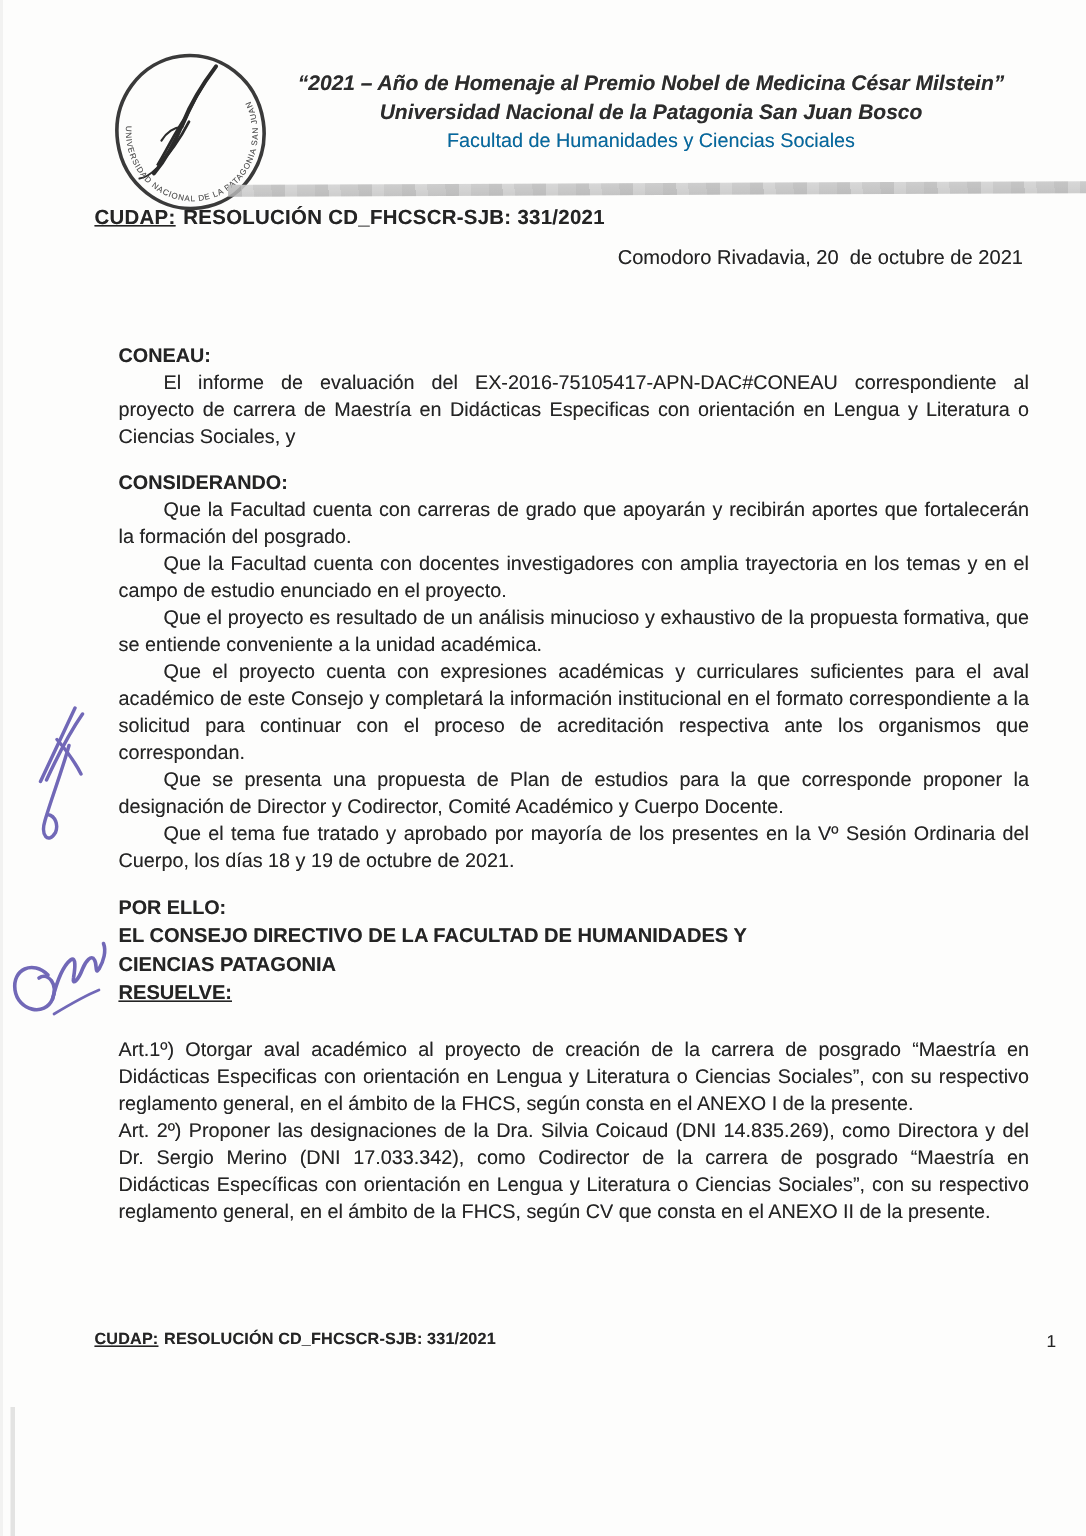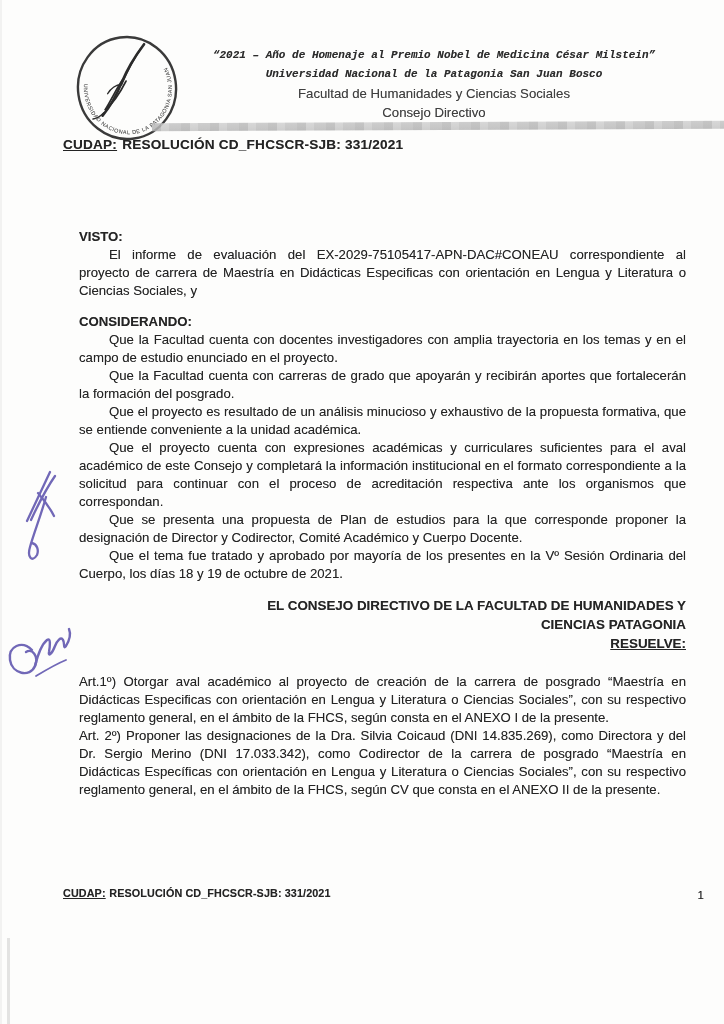"“2021 – Año de Homenaje" .motto, .university { font-family: Liberation Mono, monospace -> none; font-size: 11px -> 14px }
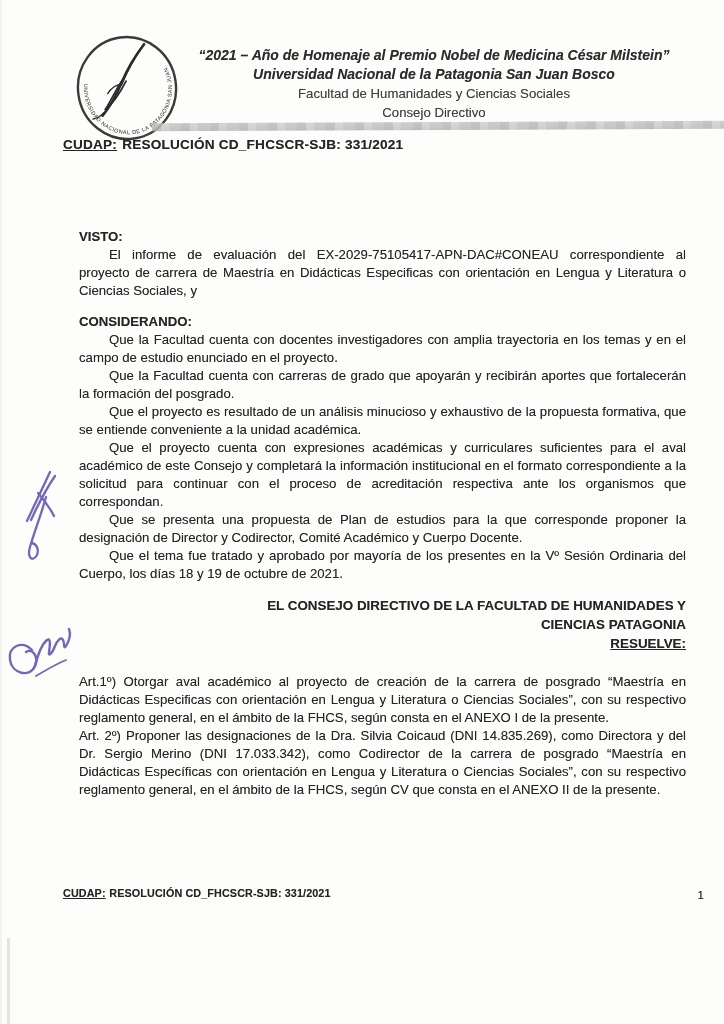"Facultad de Humanidades y Ciencias" .faculty, .council { color: #404040 -> #0369a1 }
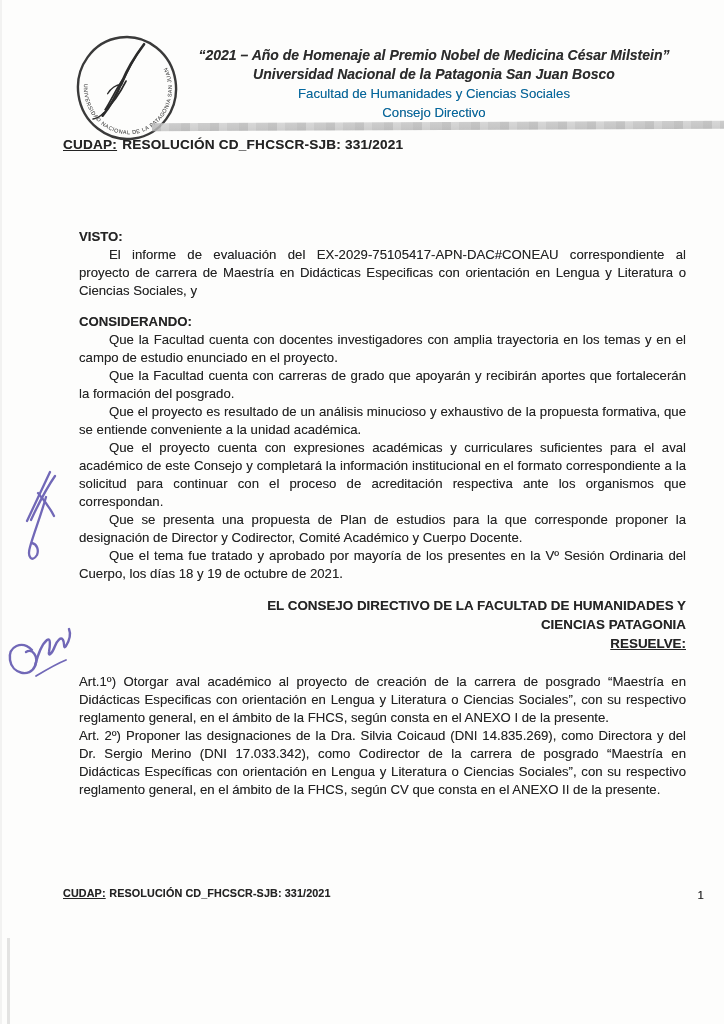"Consejo Directivo" div.council { html: <div>Consejo Directivo</div> -> none }
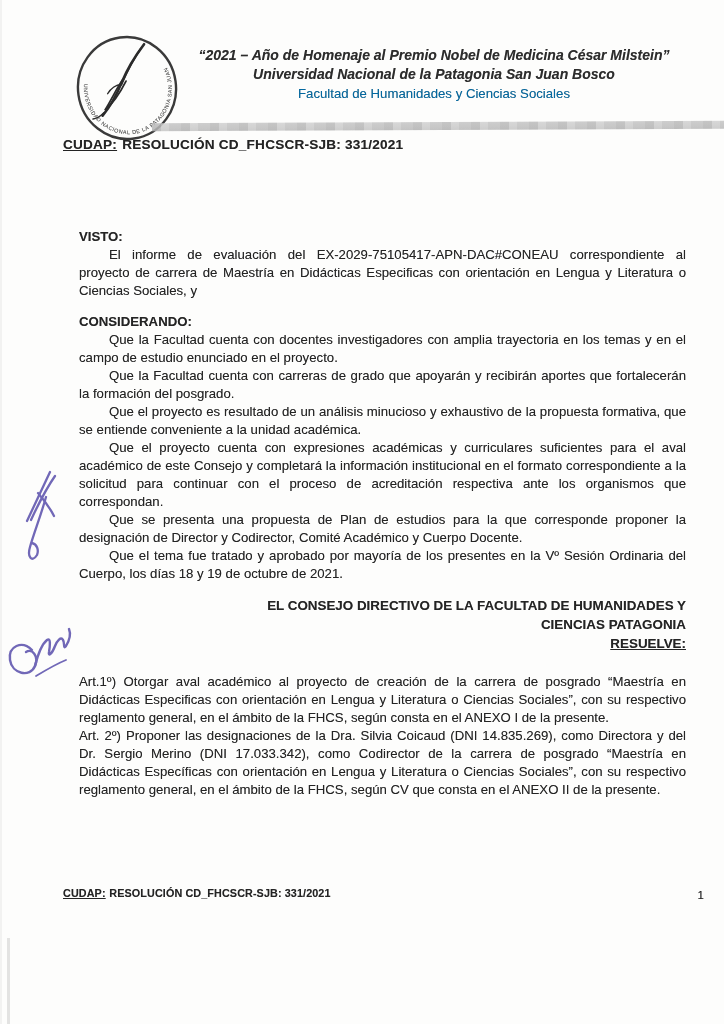"Comodoro Rivadavia, 20 de octubre" div.dateline { html: none -> <div>Comodoro Rivadavia, 20 de octubre de 2021</div> }
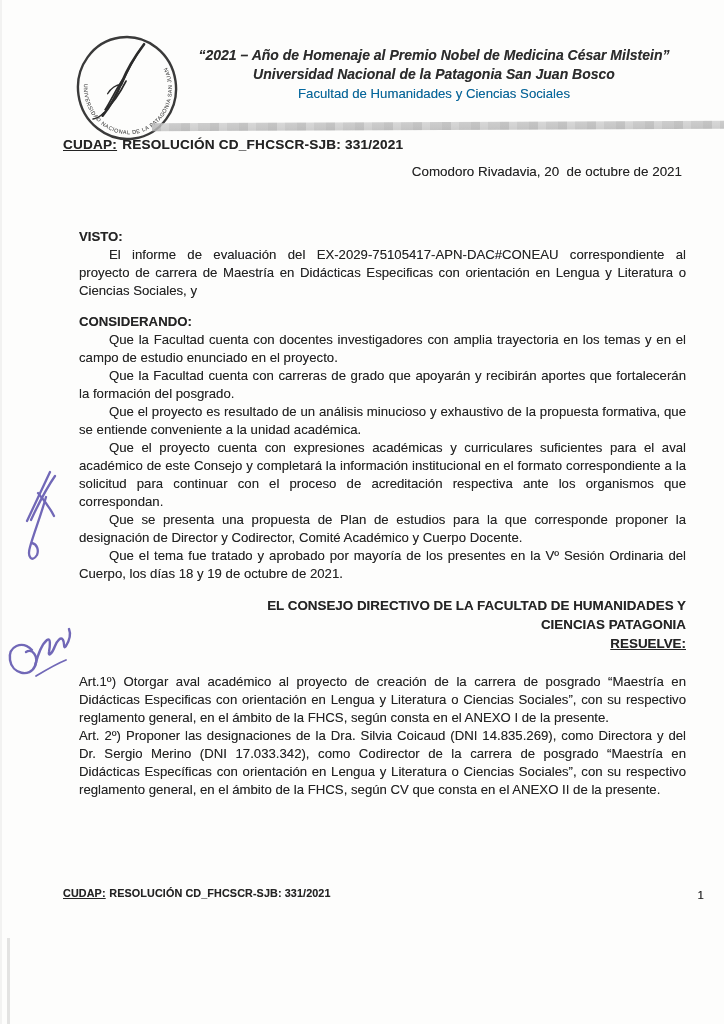"VISTO:" p.h { text: VISTO -> CONEAU }
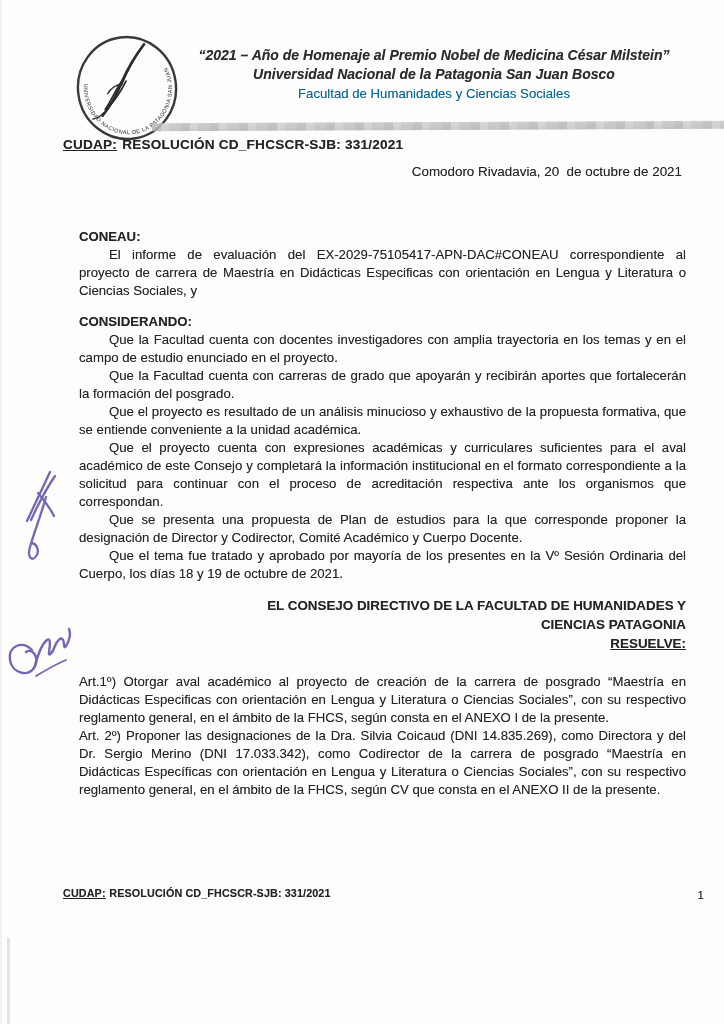"El informe de evaluación del" p.just { text: EX-2029-75105417-APN-DAC -> EX-2016-75105417-APN-DAC }
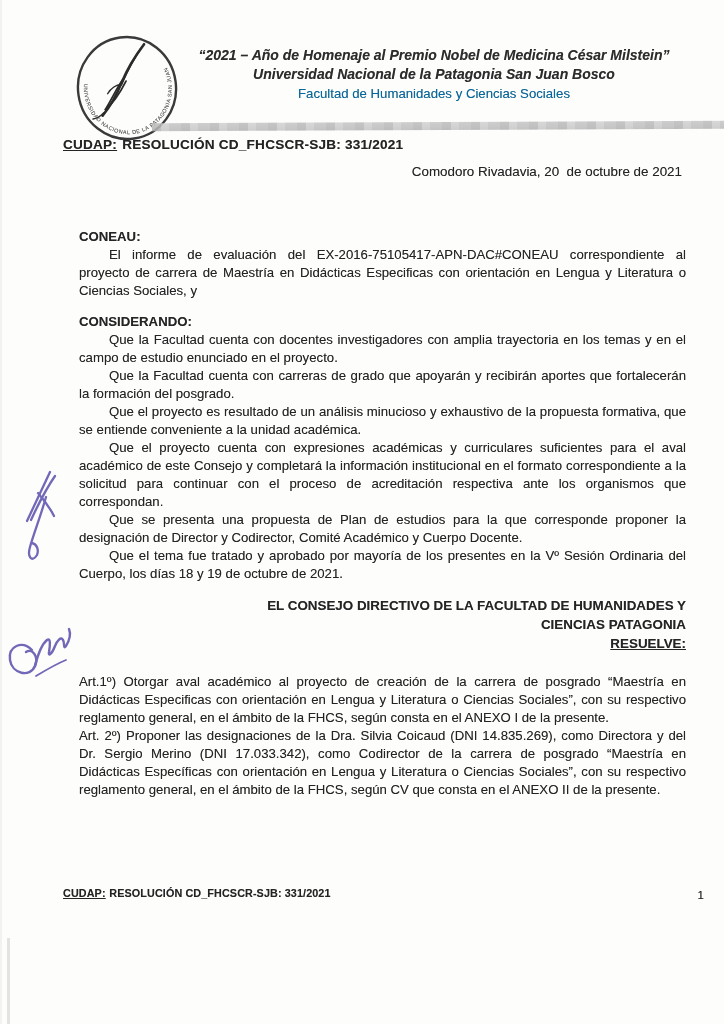"Que la Facultad cuenta con" p.just { order: before "Que la Facultad cuenta con carreras" -> after "Que la Facultad cuenta con carreras" }
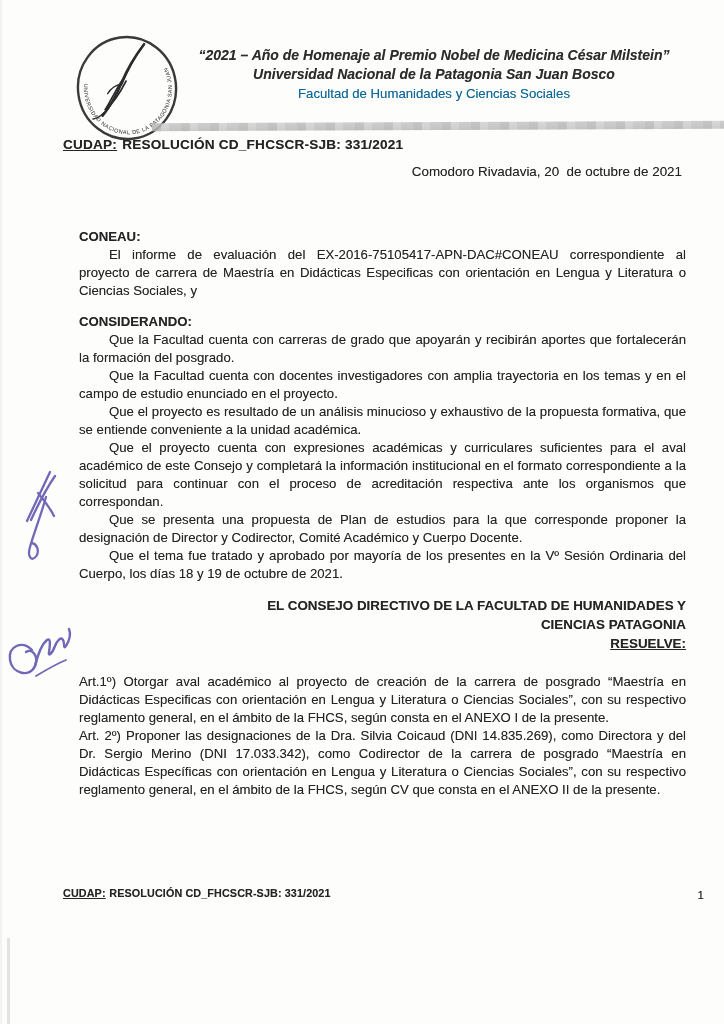"POR ELLO:" p.h { html: none -> <p>POR ELLO:</p> }
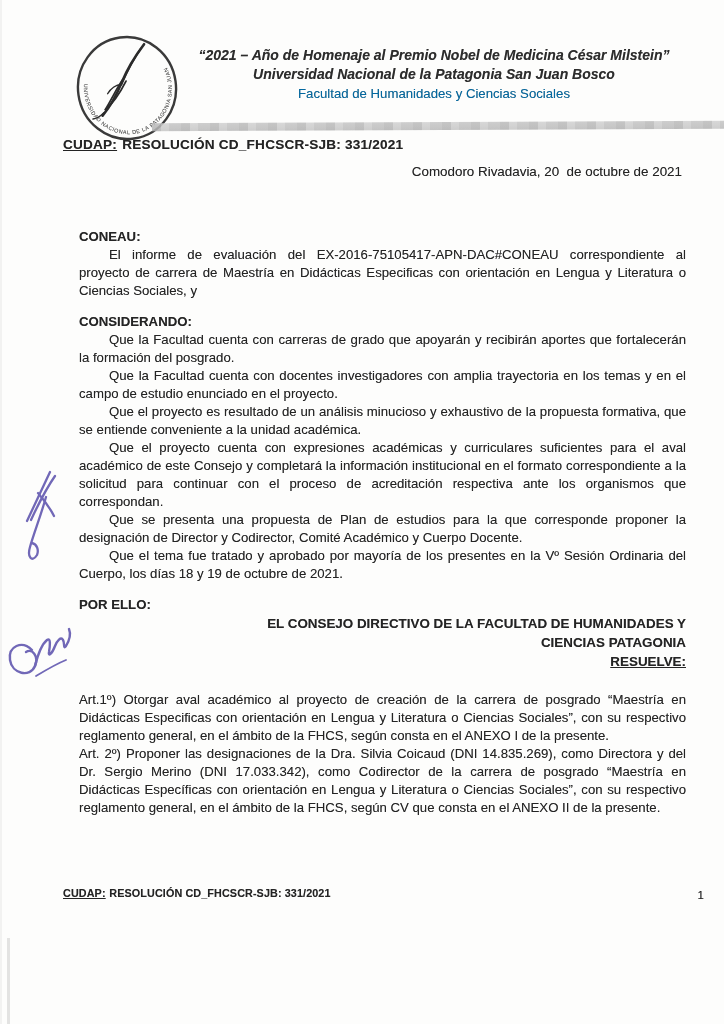"EL CONSEJO DIRECTIVO DE LA" .center-block { text-align: right -> left }
